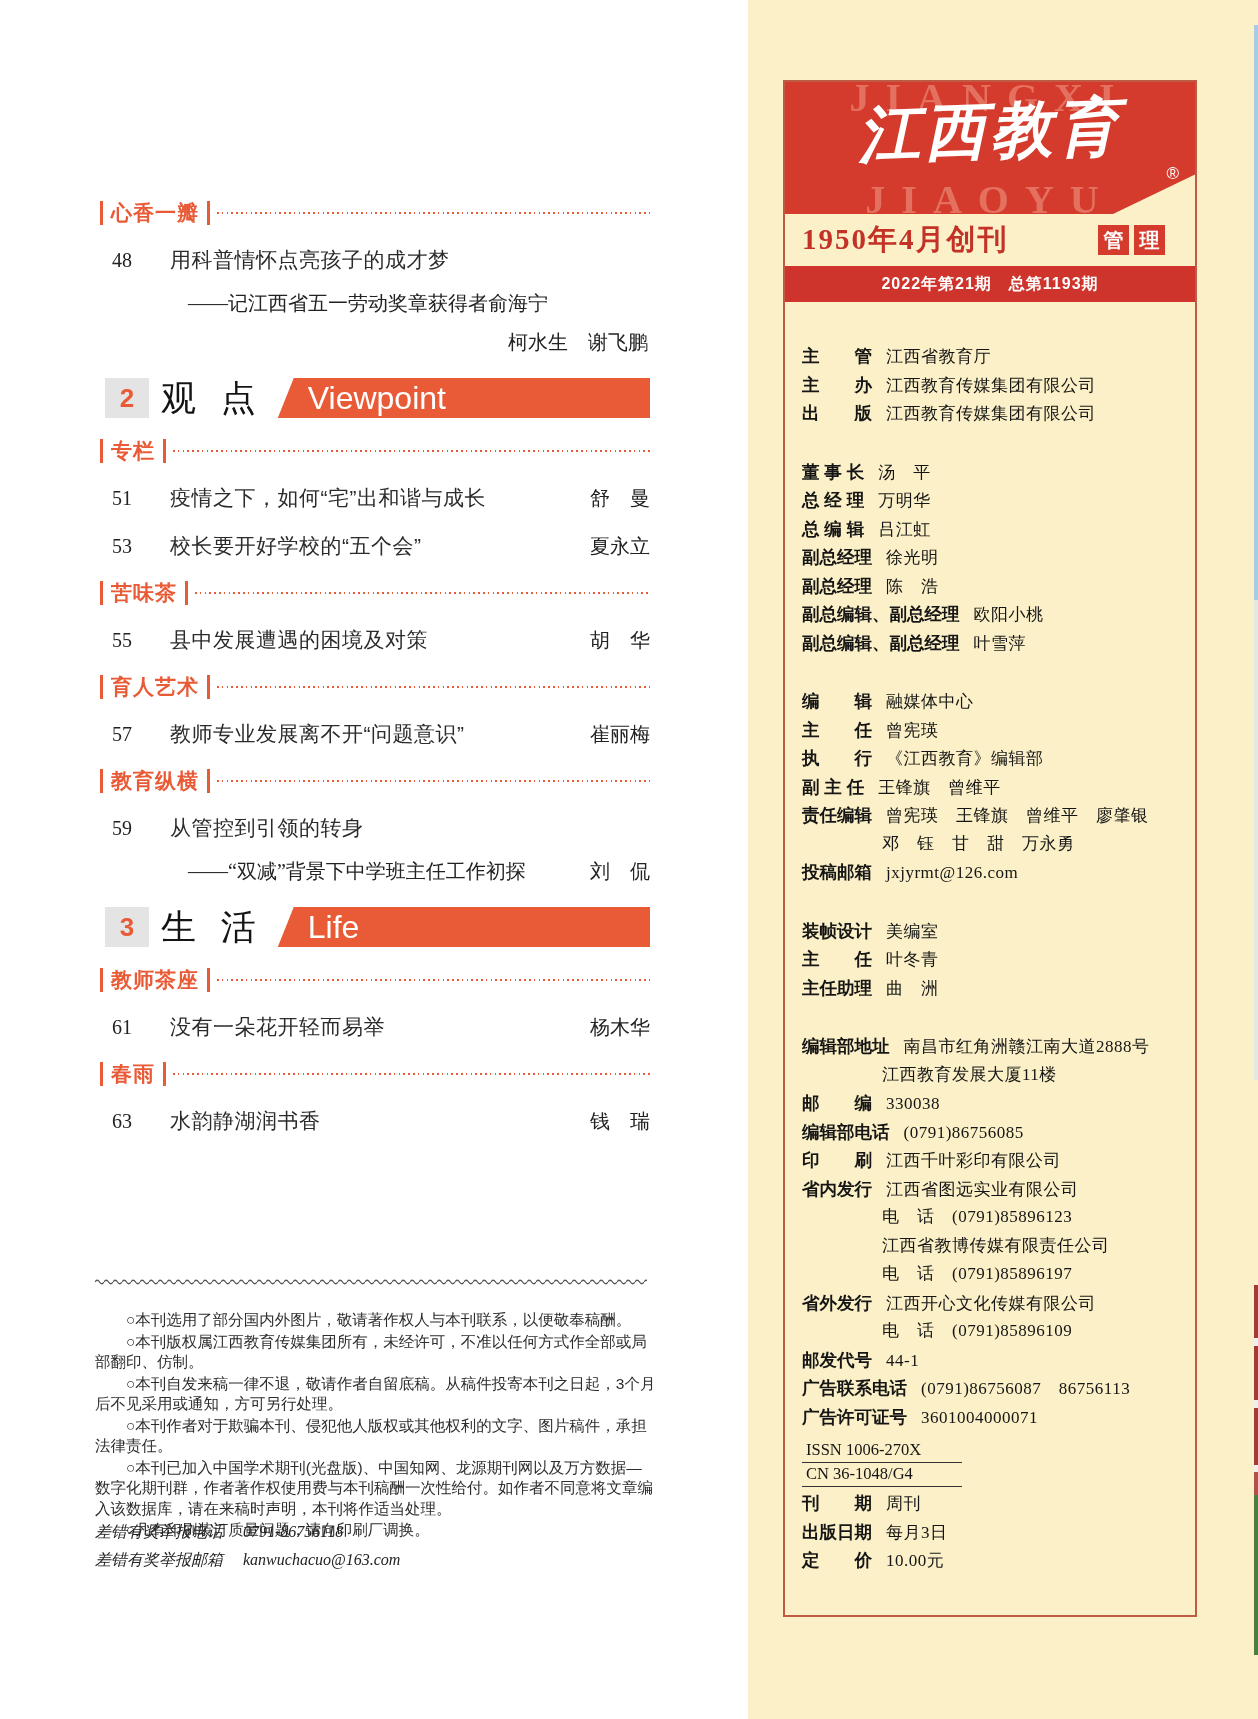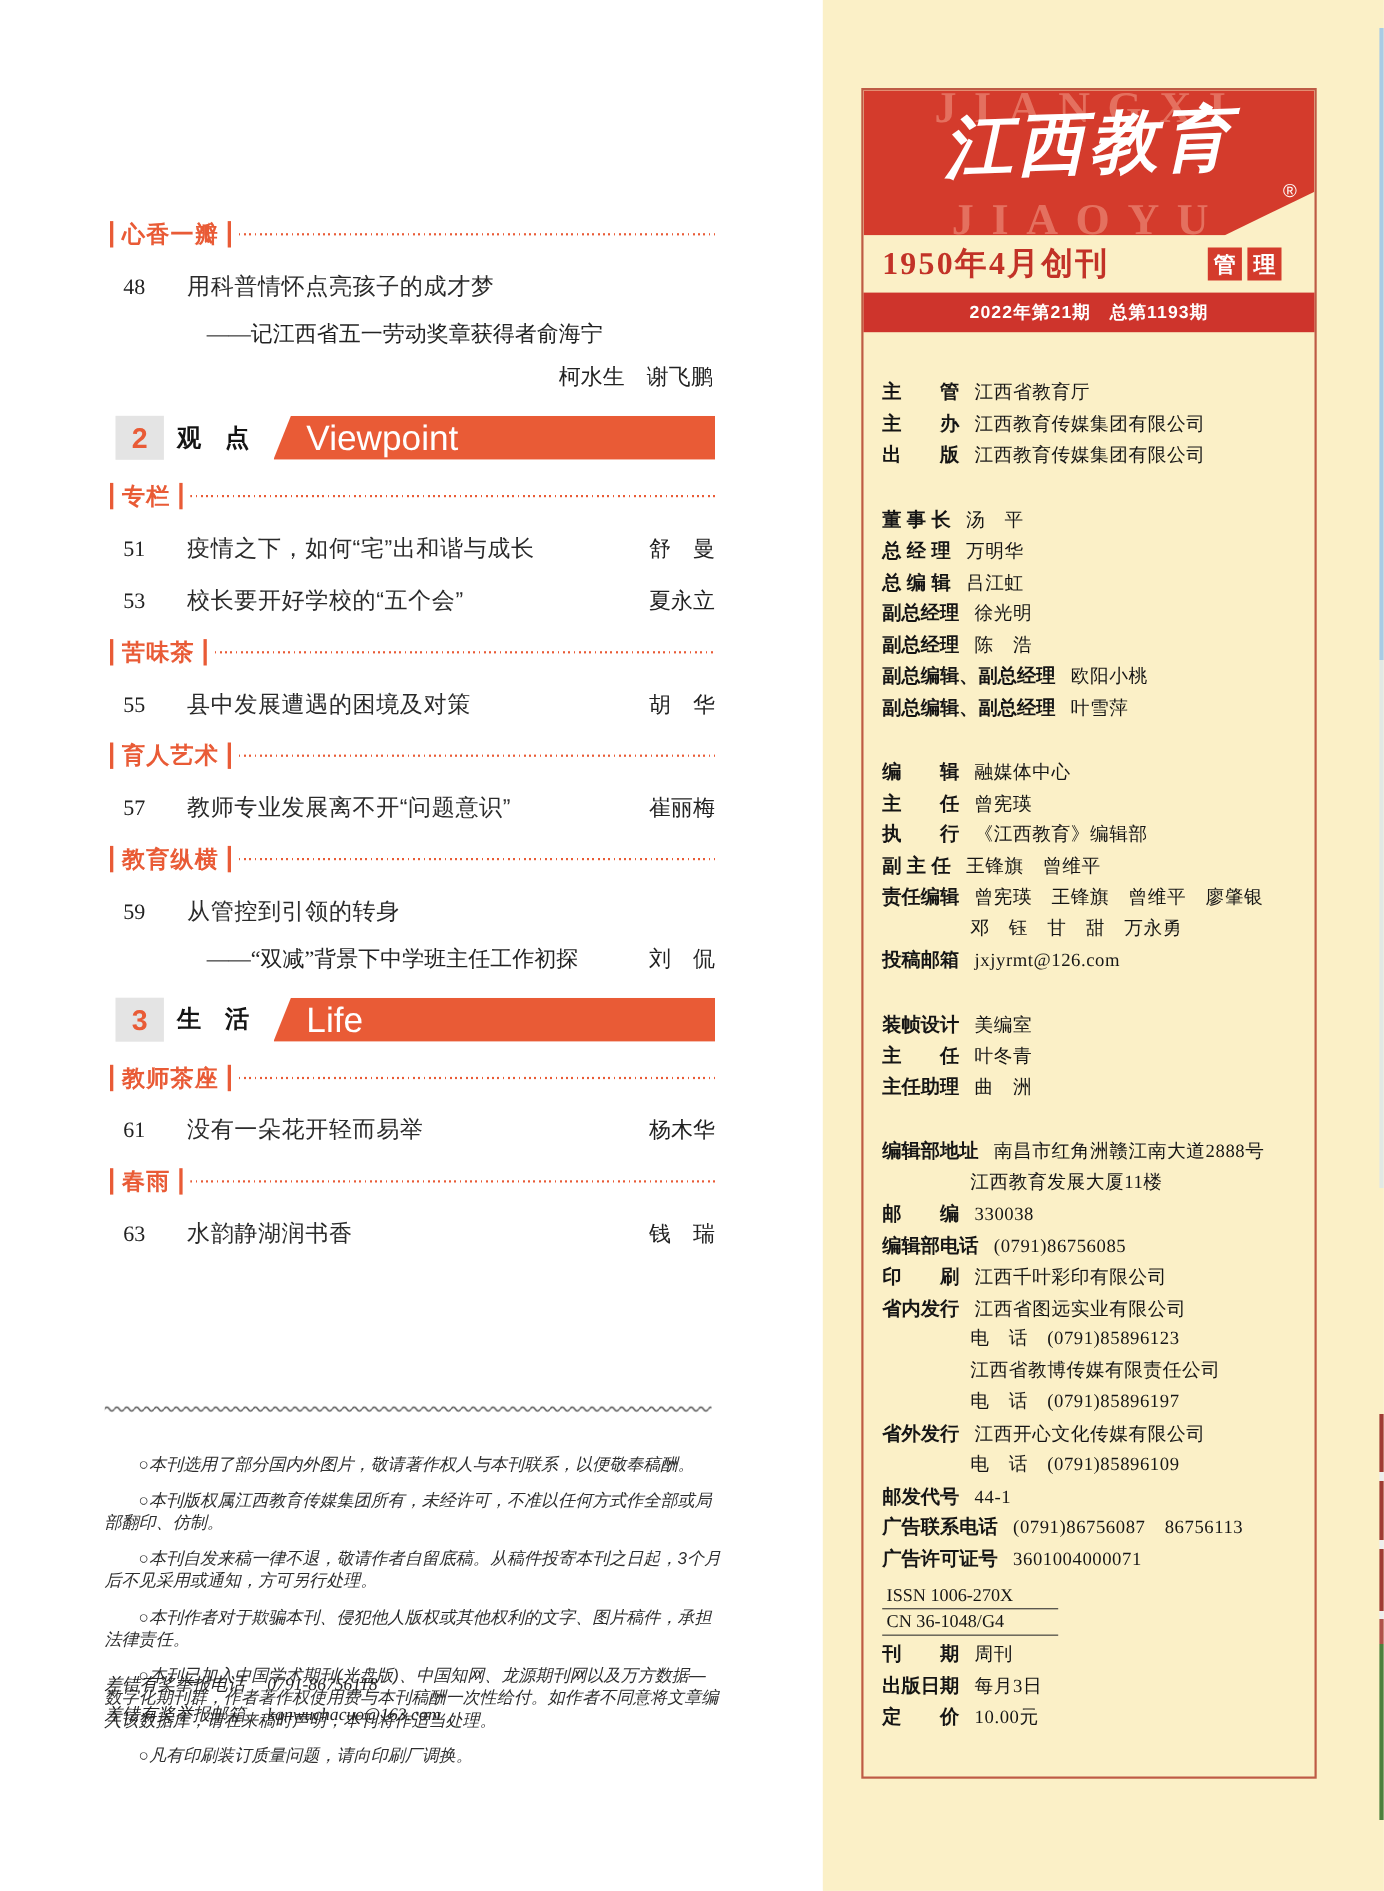"观 点" .banner .cn { font-size: 22px -> 35px; font-weight: bold -> normal }
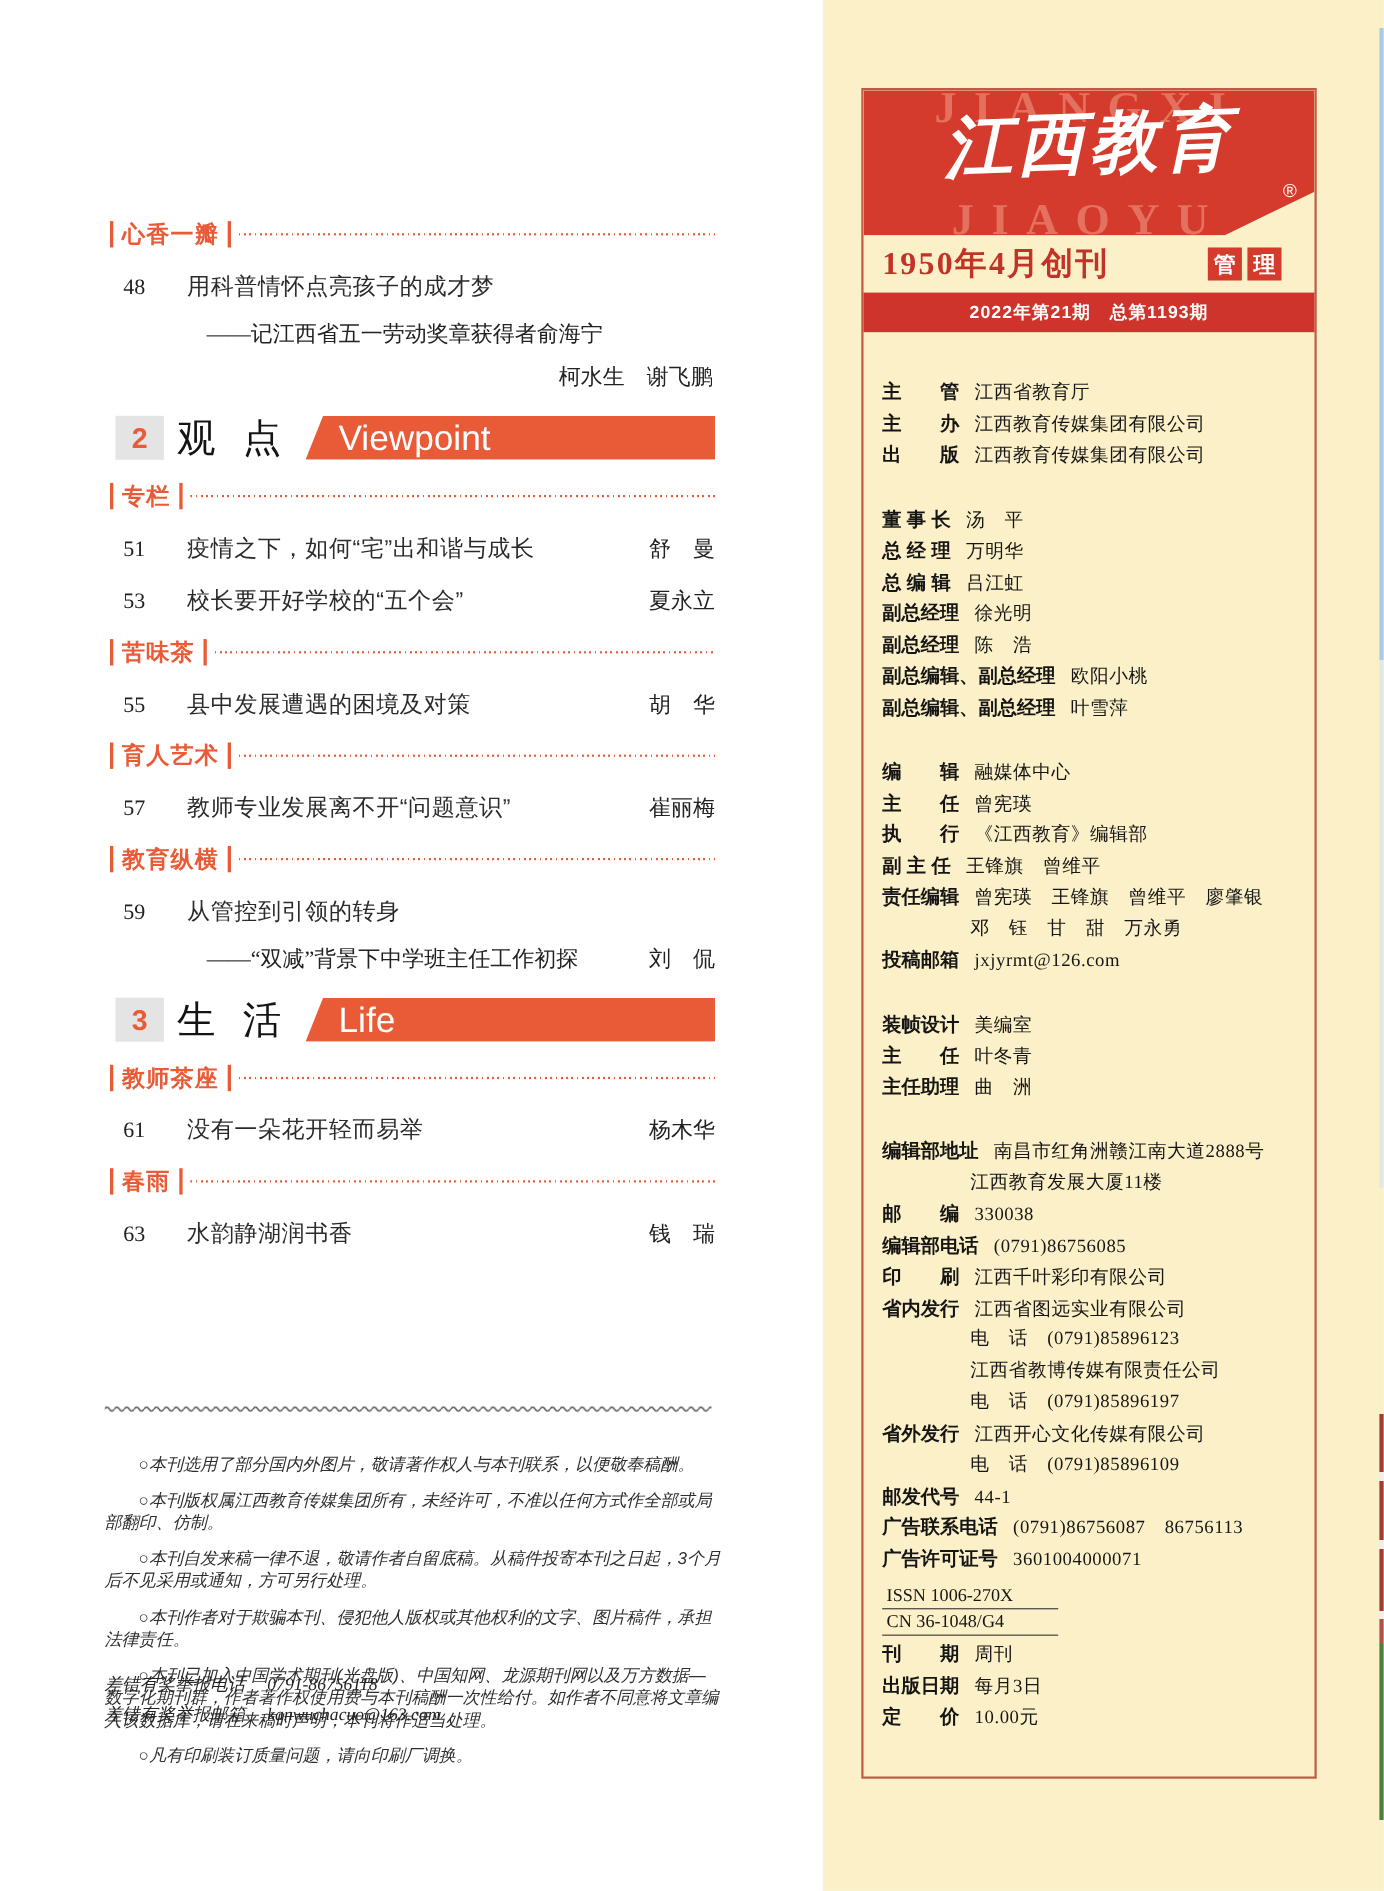"○本刊选用了部分国内外图片，敬请著作权人与本刊联系，以便敬奉稿酬。" #notes p { font-style: italic -> none; margin: 12px 0 1px 0 -> 0 0 1px 0 }
